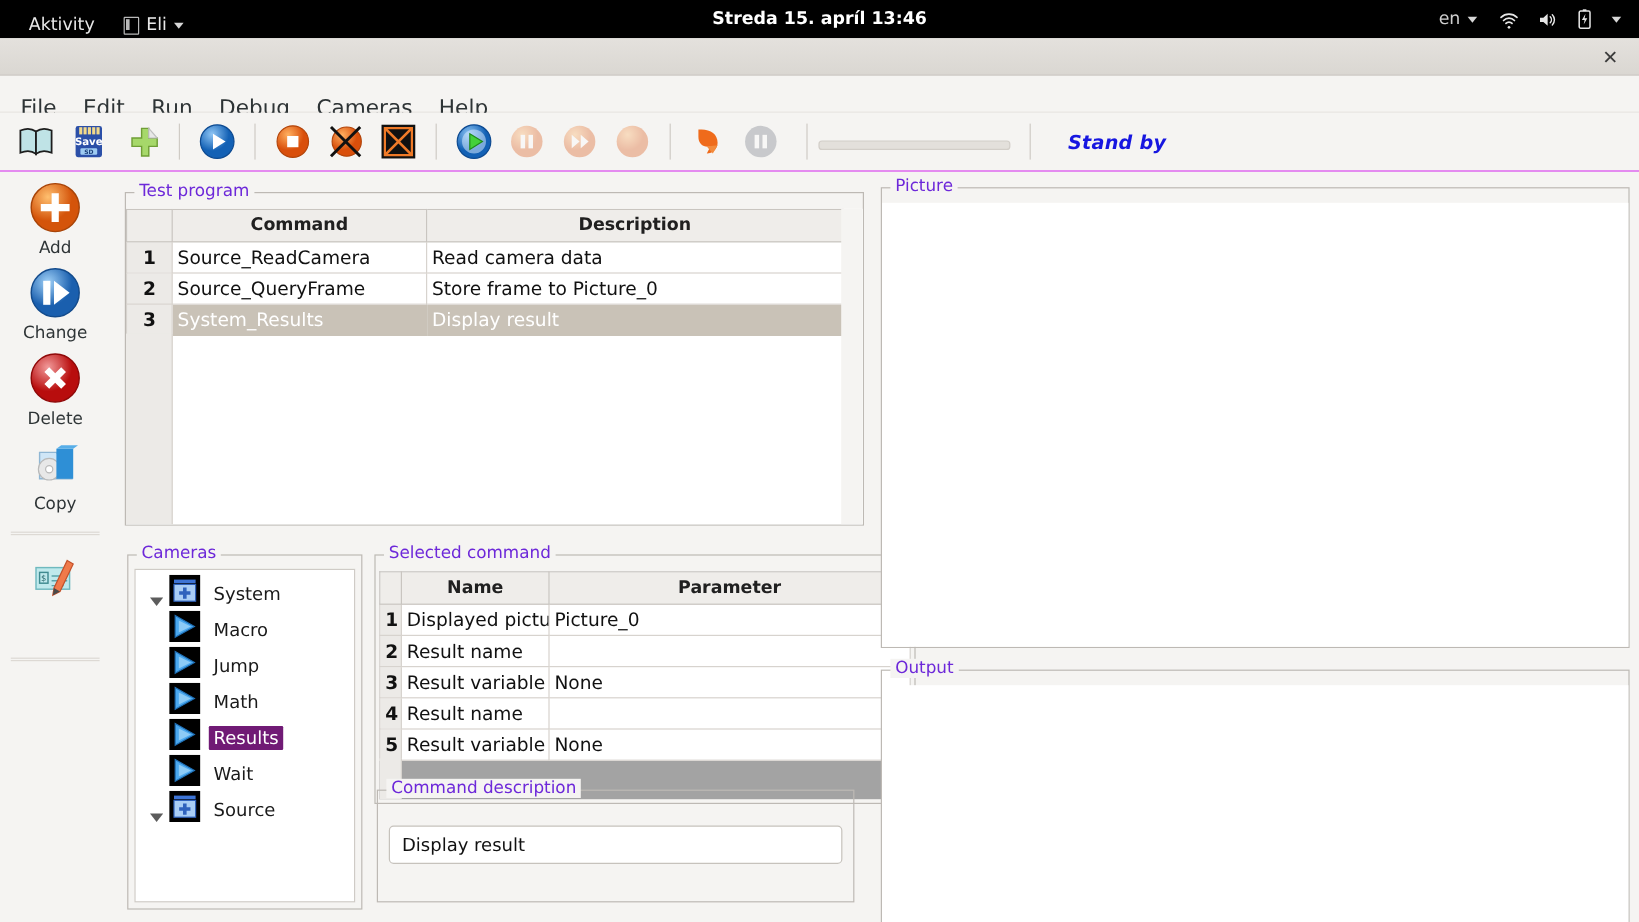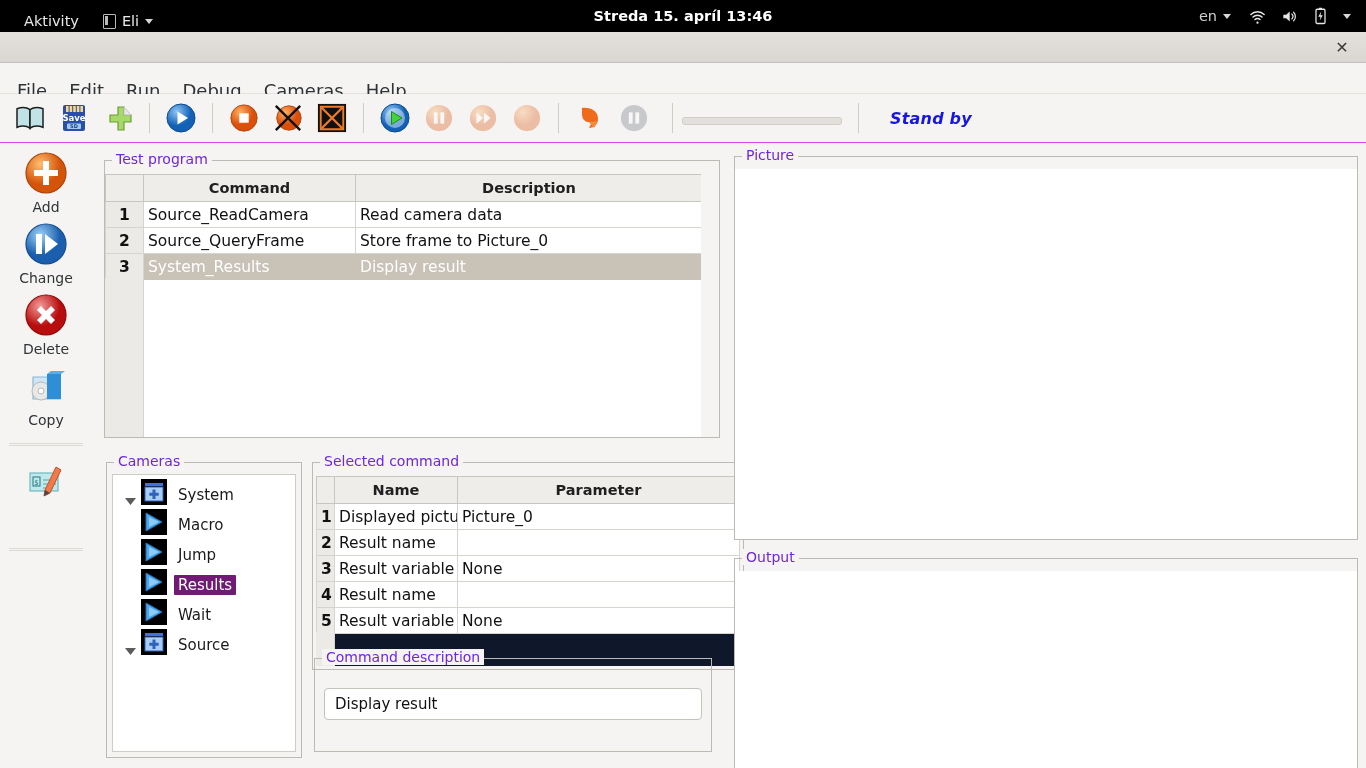"Selected command" div.group { padding-left: none -> 19px }
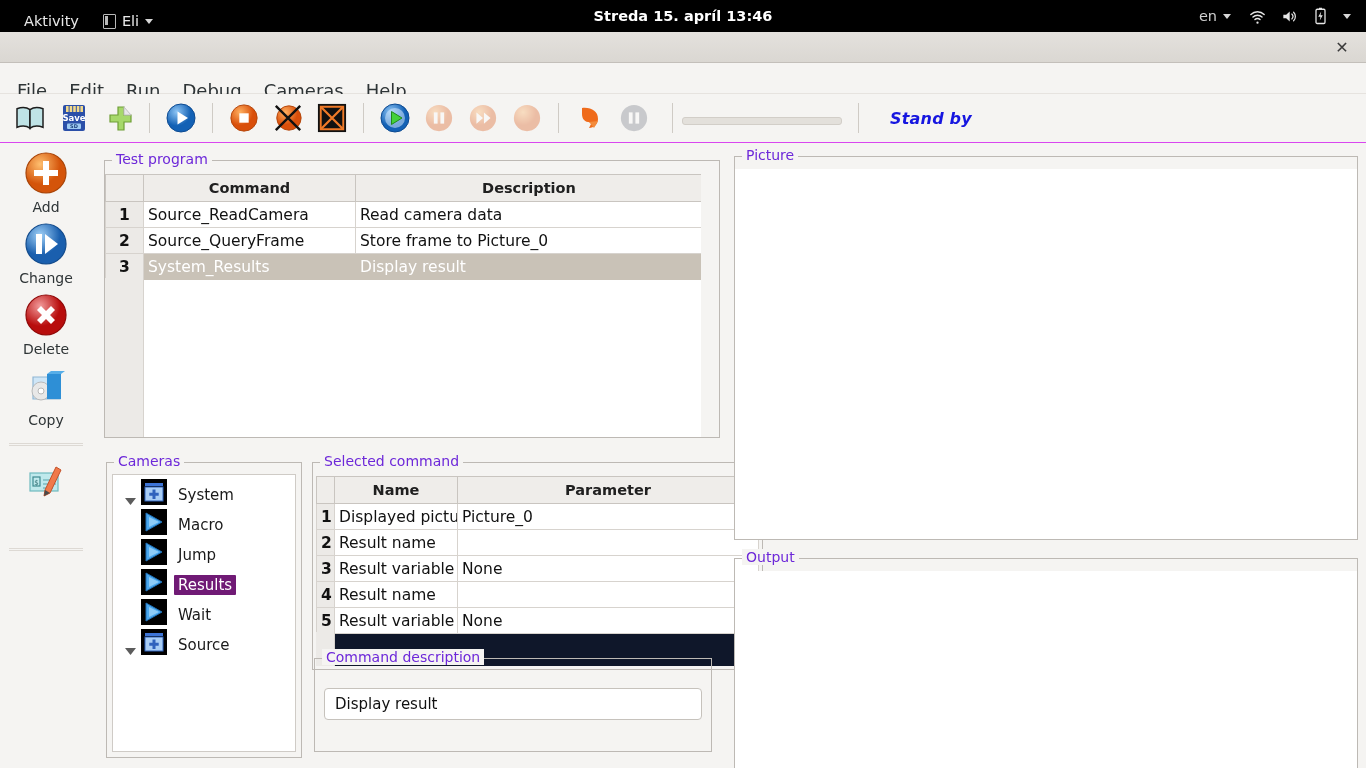"Name" div { background: #0f172a -> #a3a3a3 }
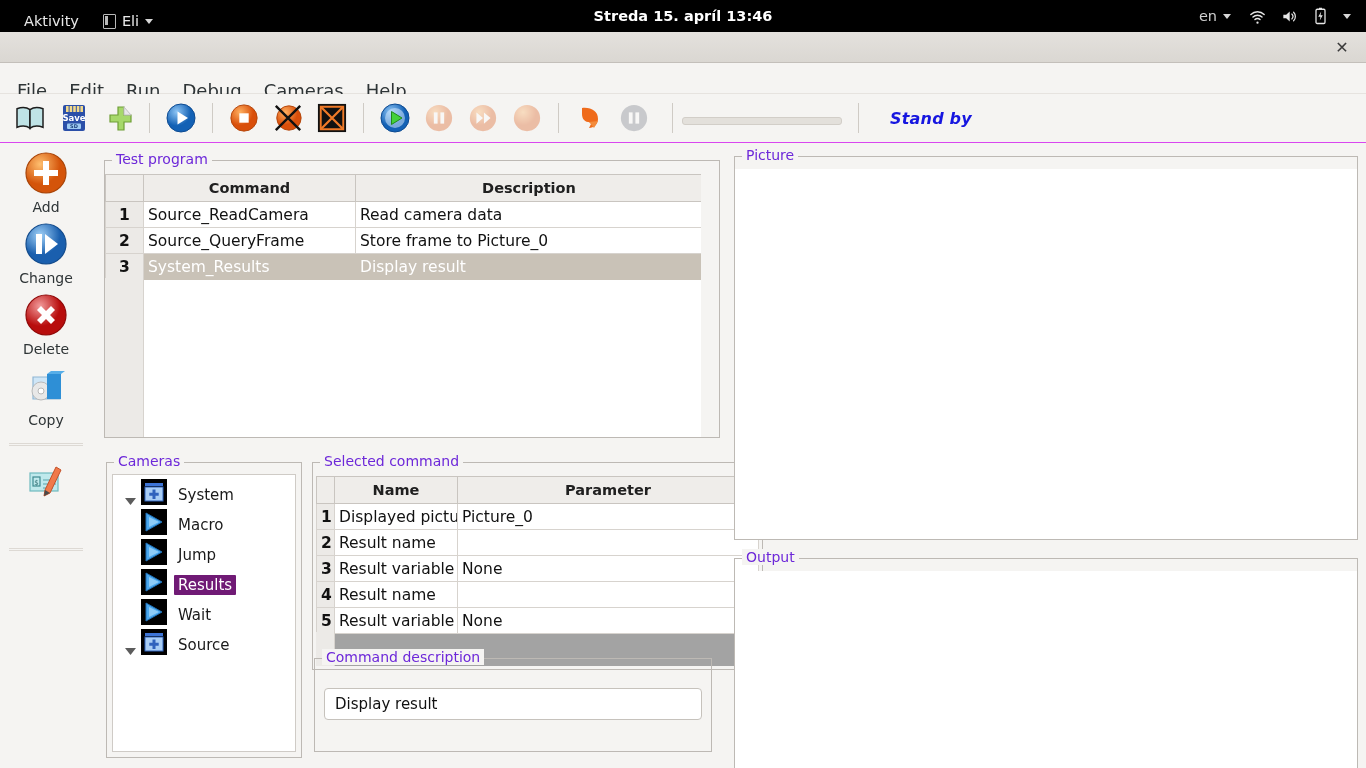"Math" div.tnode { html: none -> <div> <svg> <rect></rect> <path></path> <path></path> </svg> <span>Math</span> </div> }
